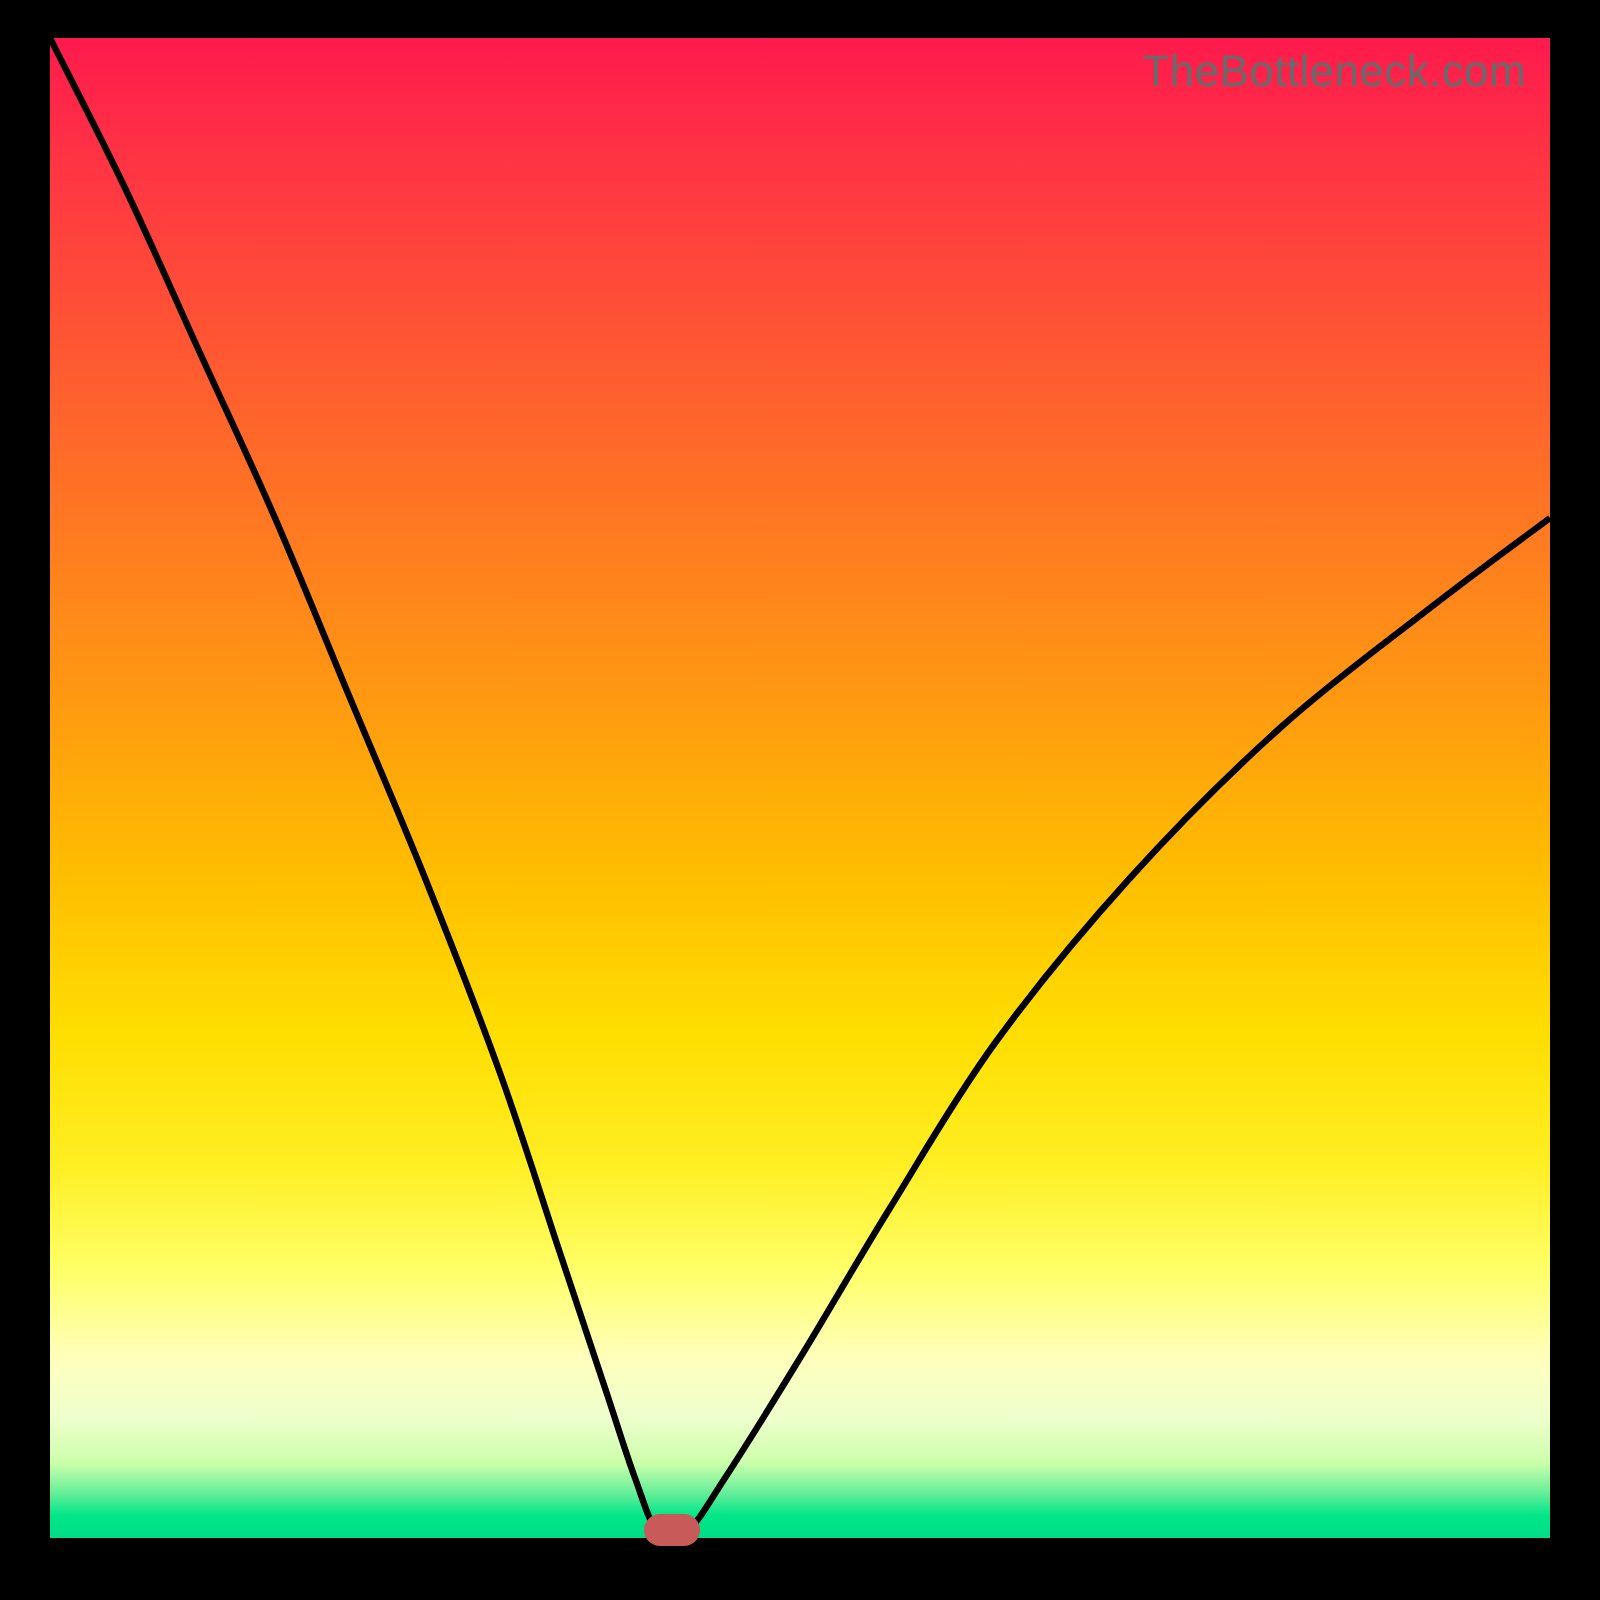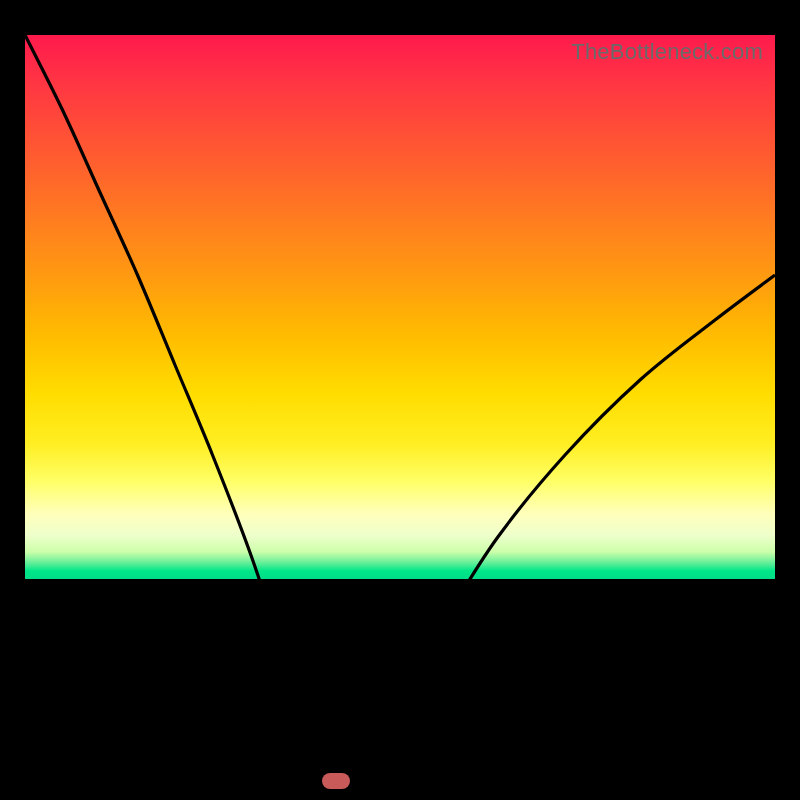"TheBottleneck.com" .plot-area { height: 544px -> 750px; top: 35px -> 19px }
